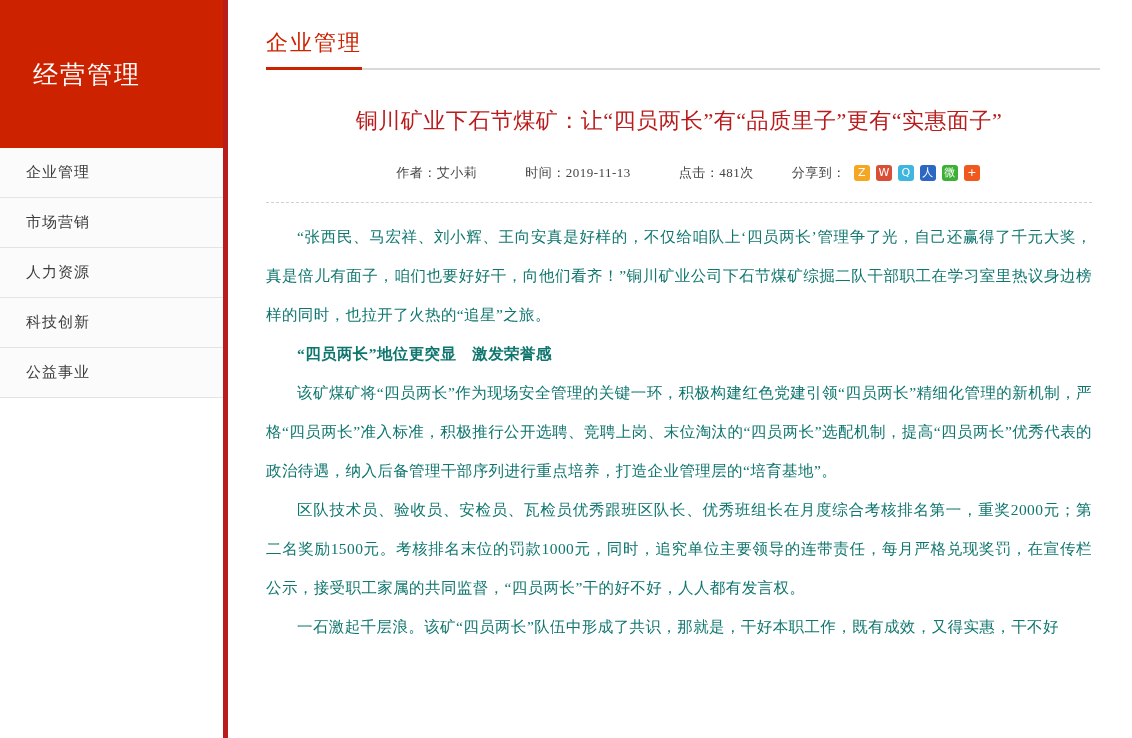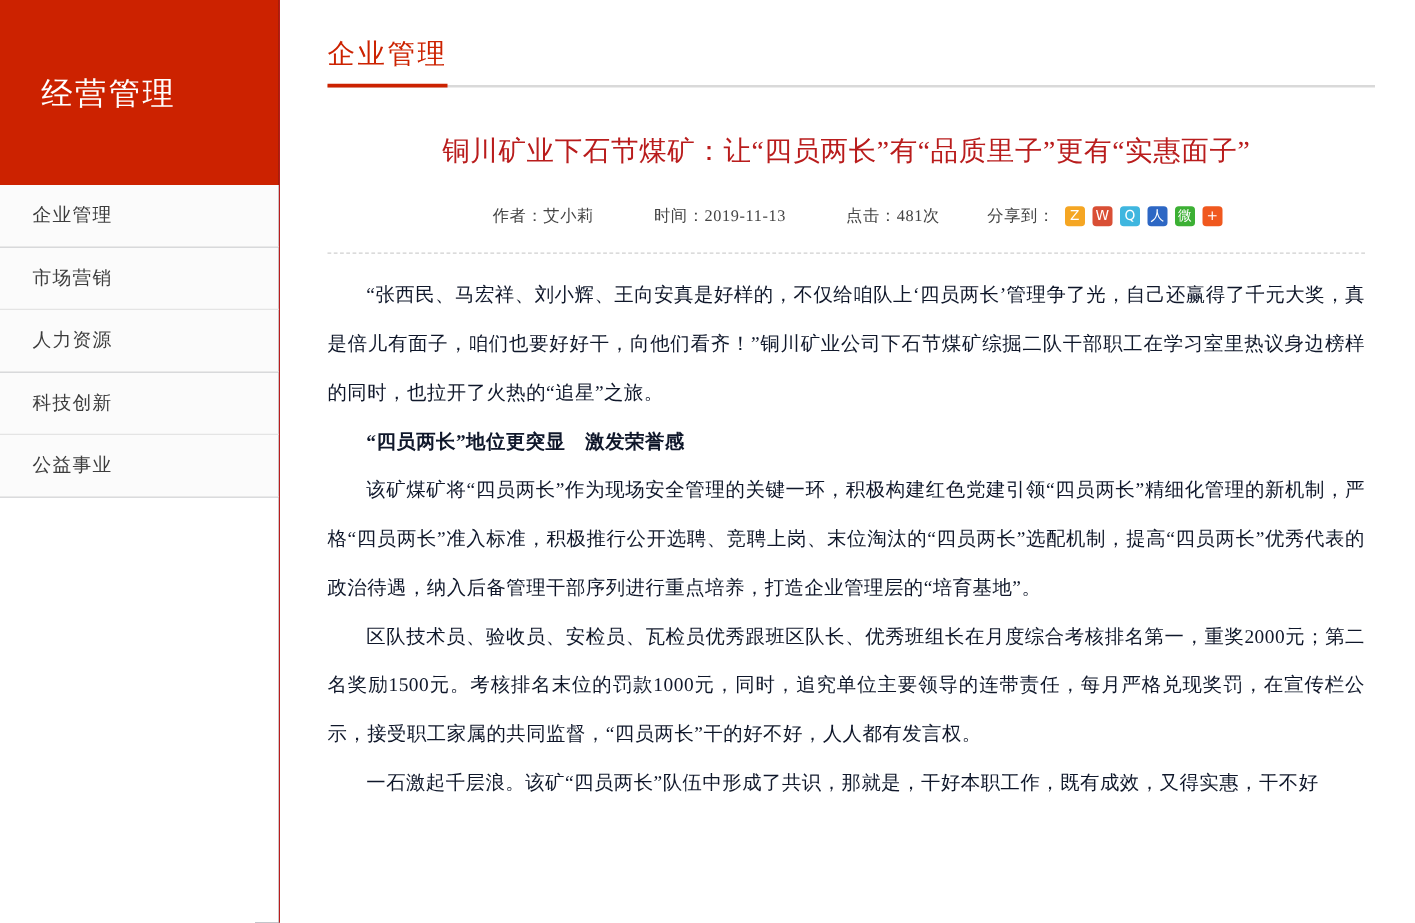"经营管理" .sidebar { background: #0f172a -> #737373; border-right: 1px solid #b91c1c -> 5px solid #b91c1c }
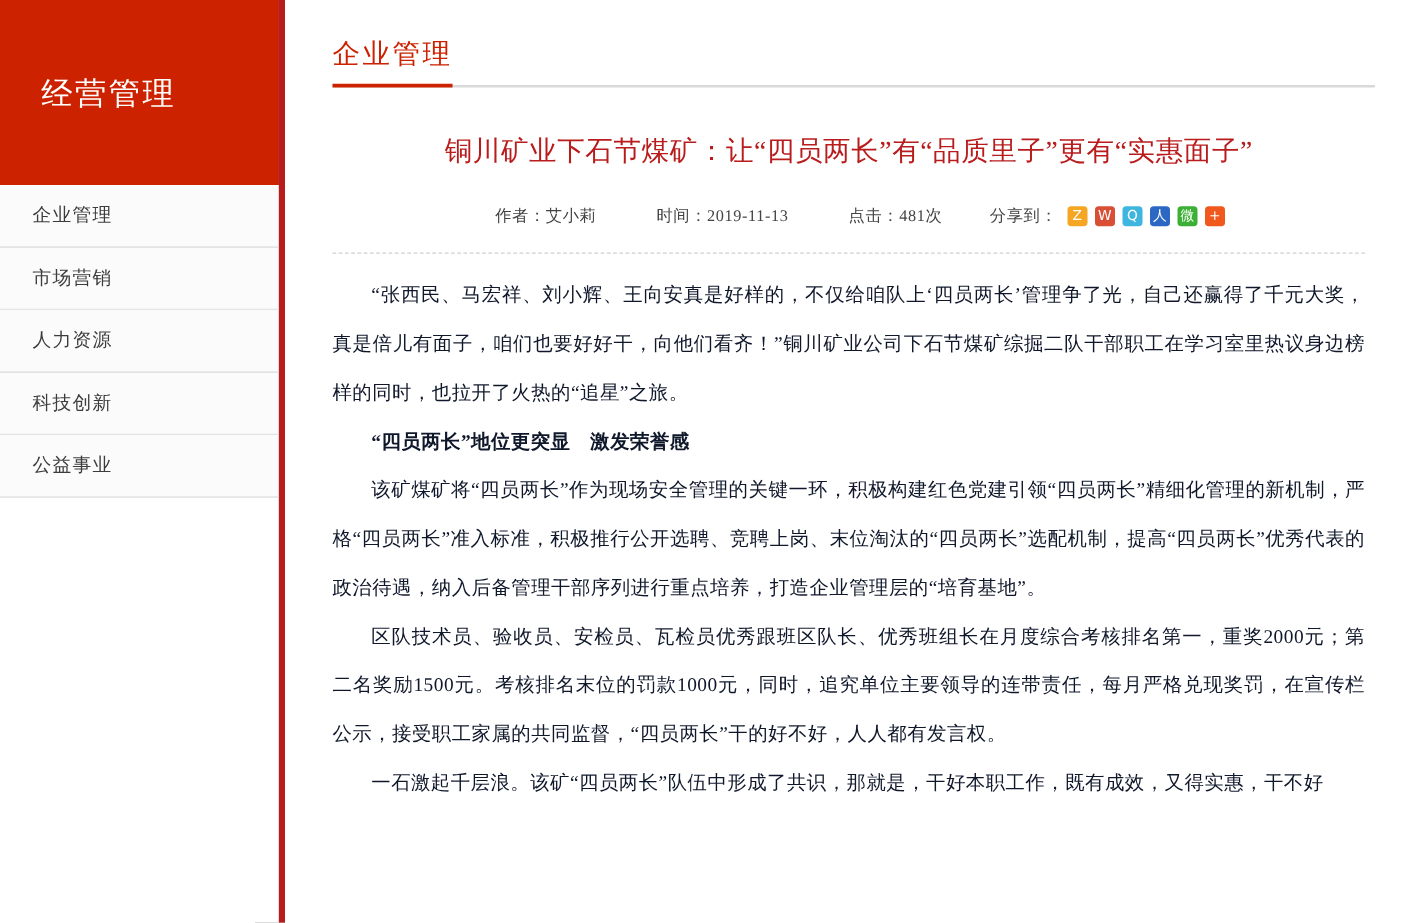"“张西民、马宏祥、刘小辉、王向安真是好样的，不仅给咱队上‘四员两长’管理争了光，" .article-body { color: #0f172a -> #0f766e }
